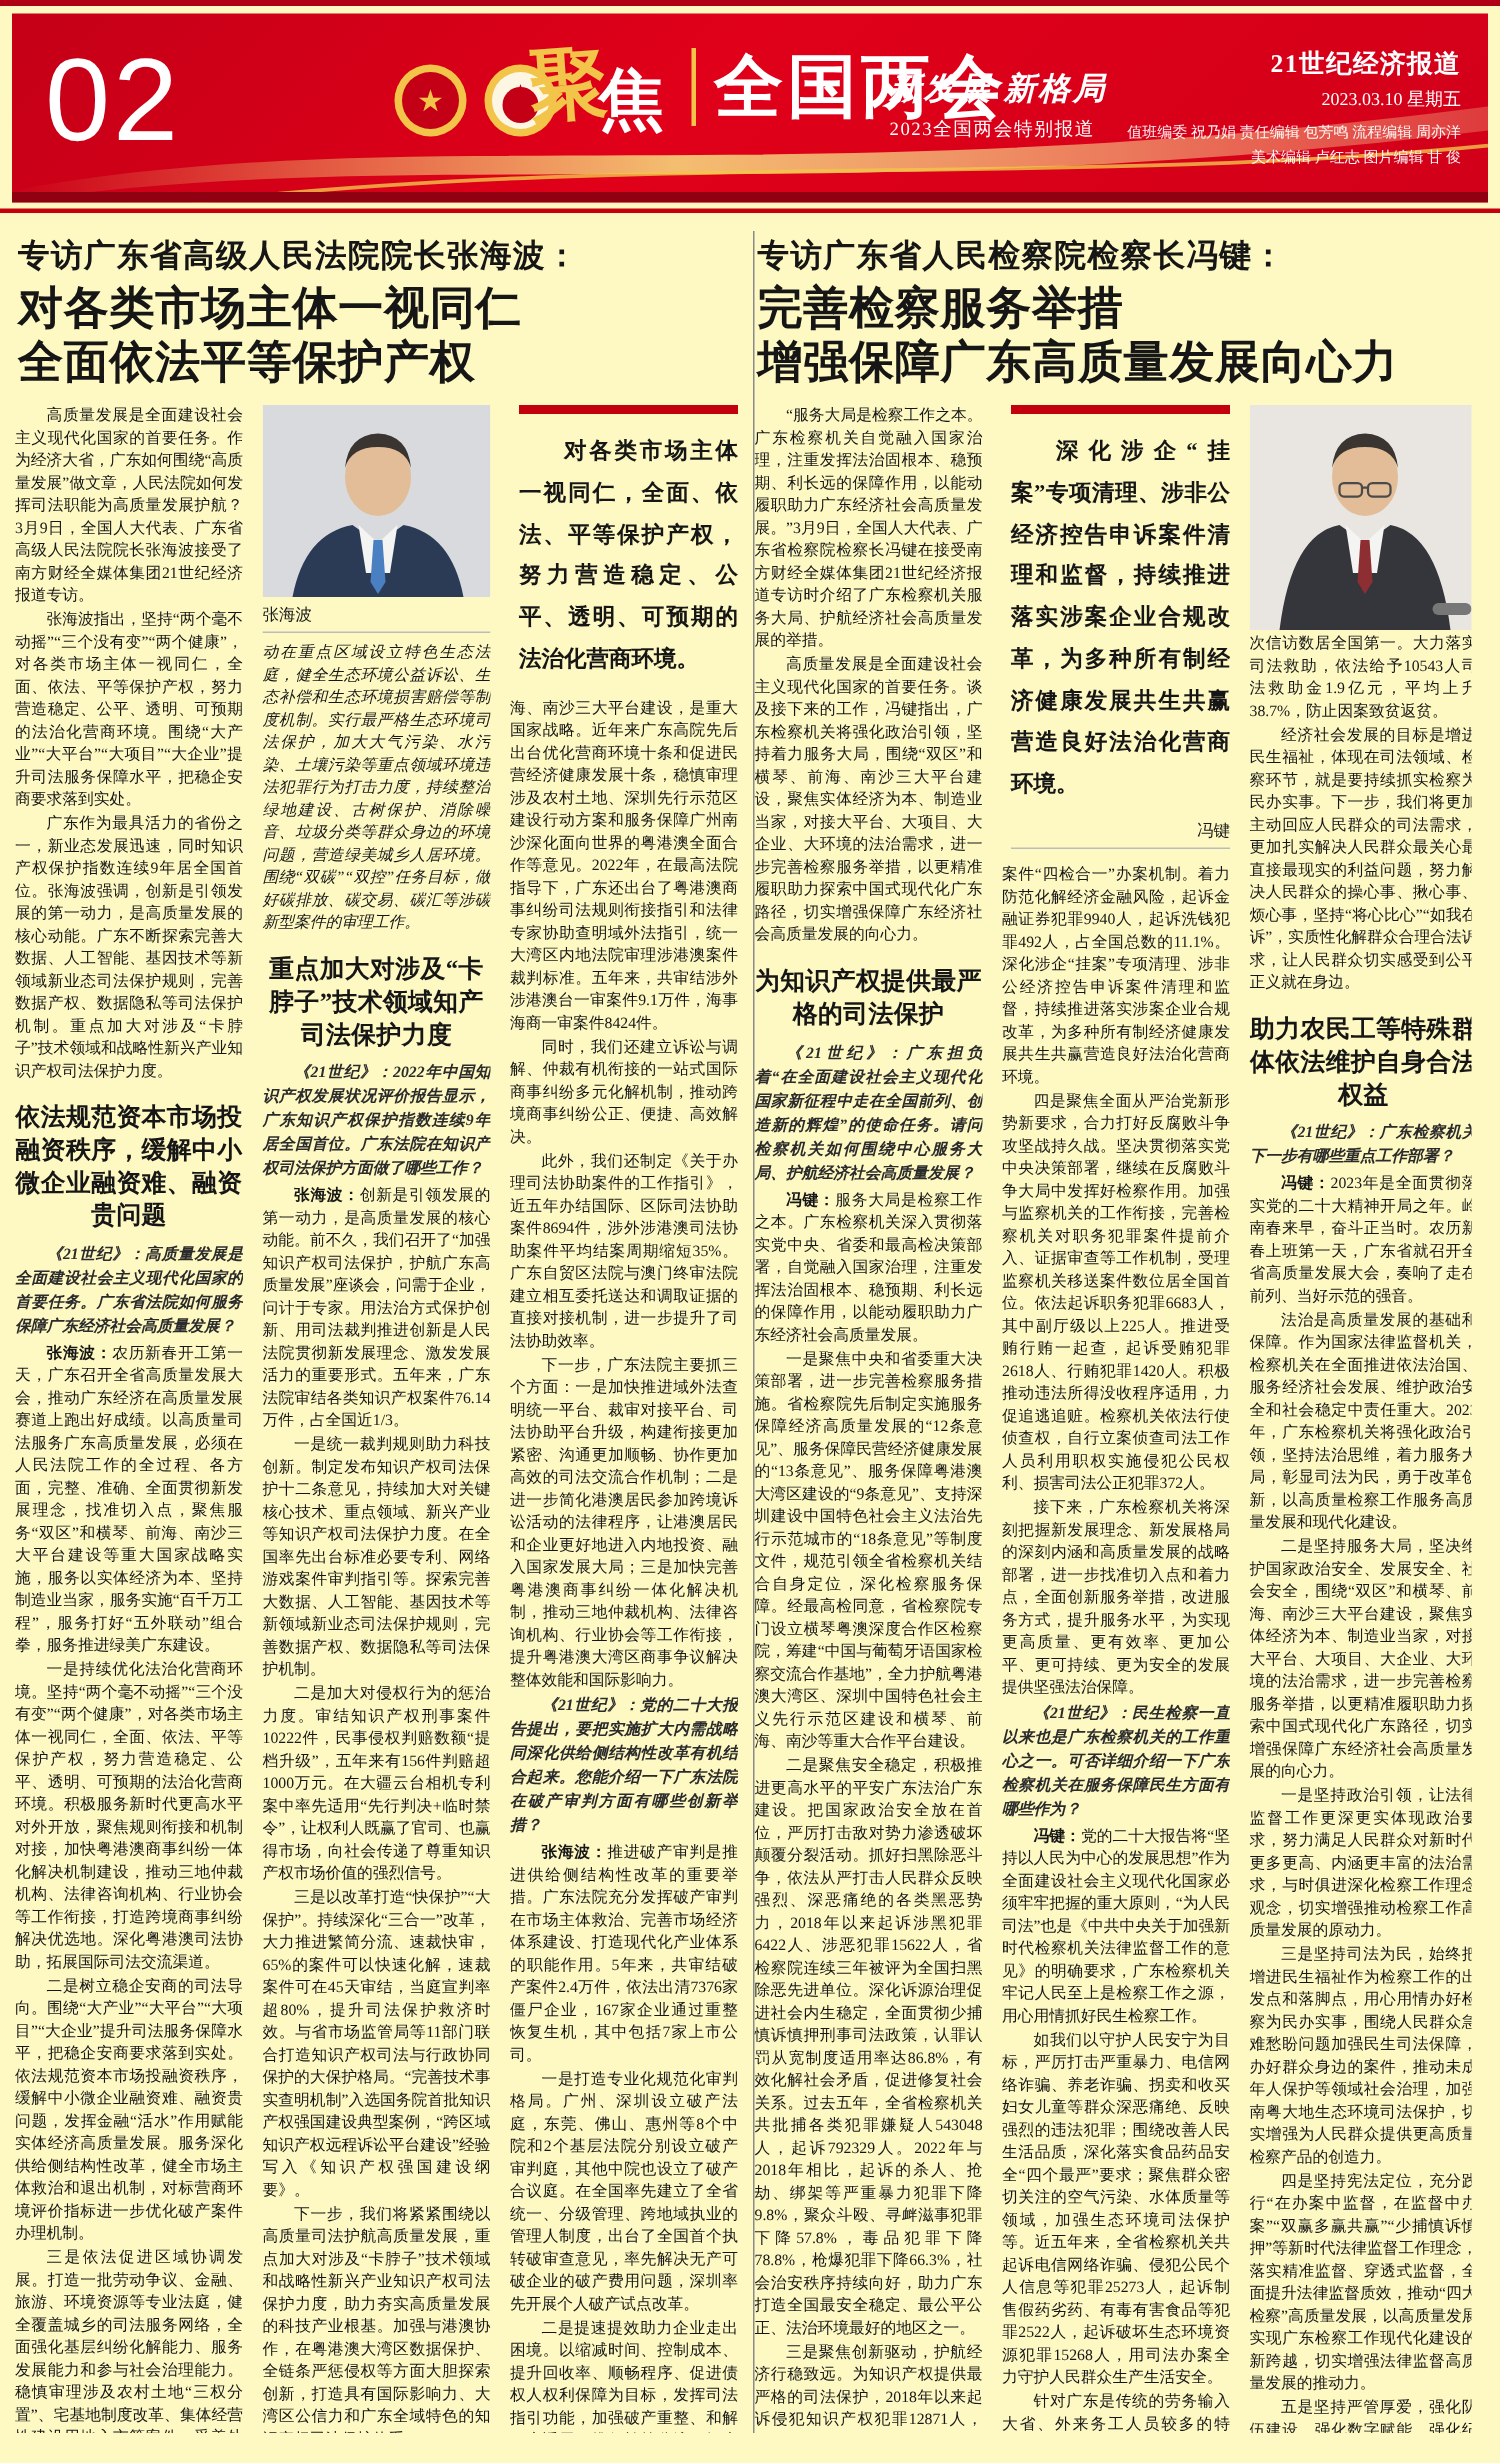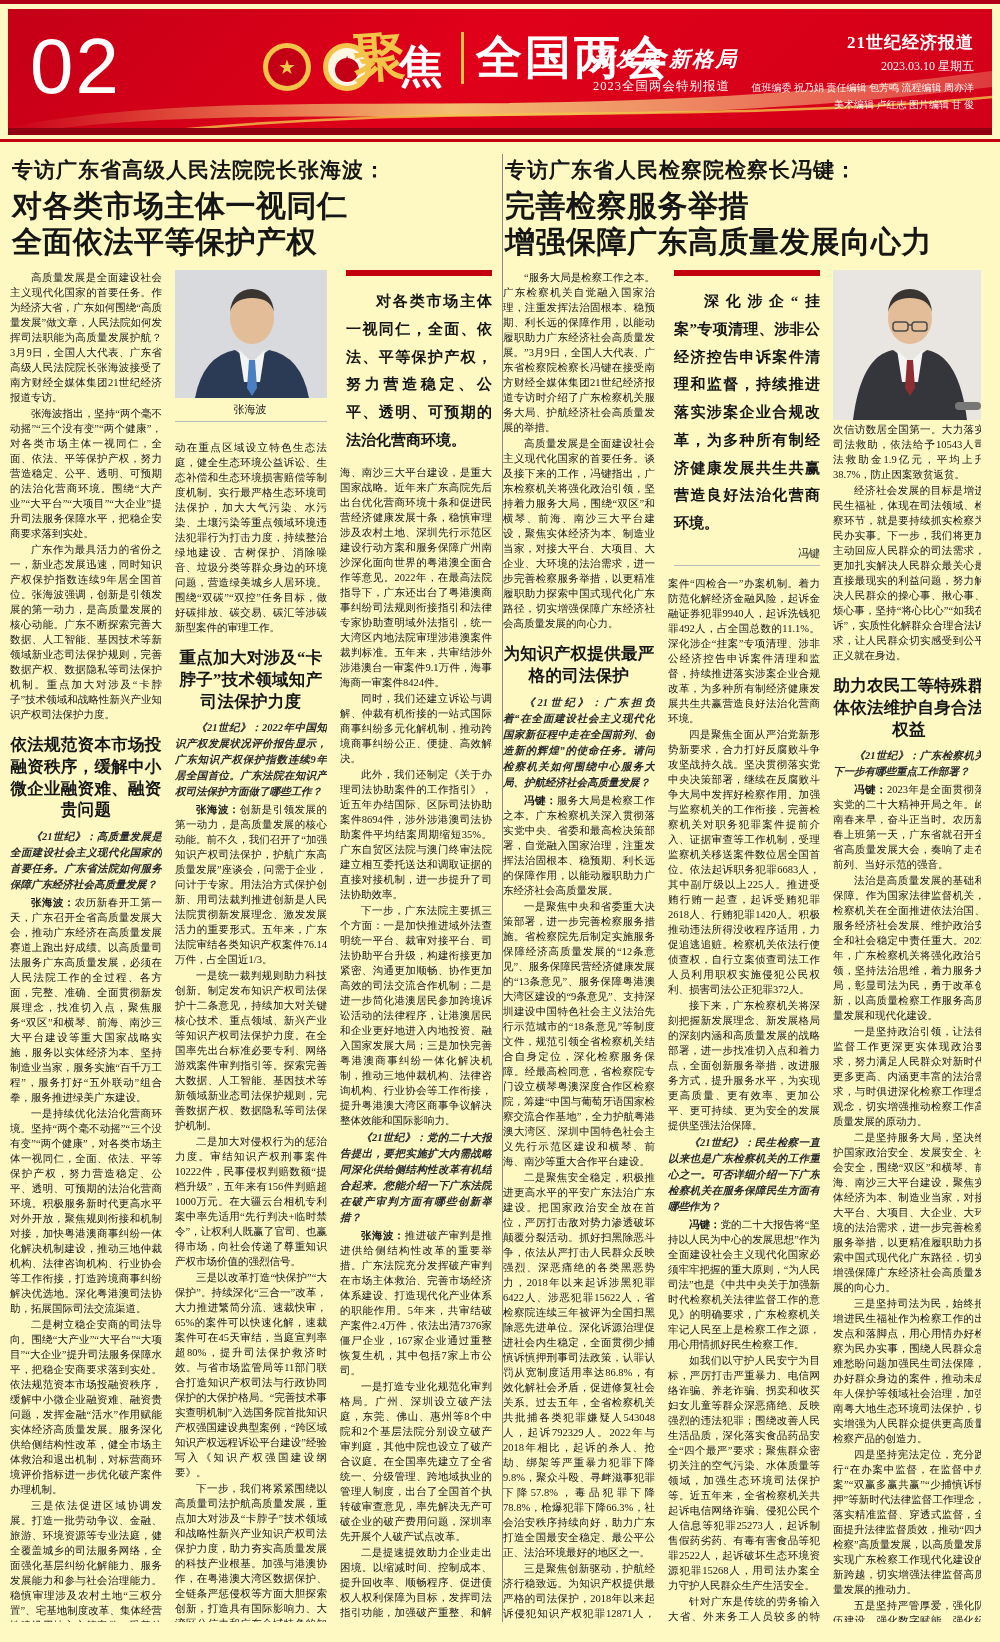"张海波" .pcap { margin-bottom: 18px -> 6px; text-align: center -> left }
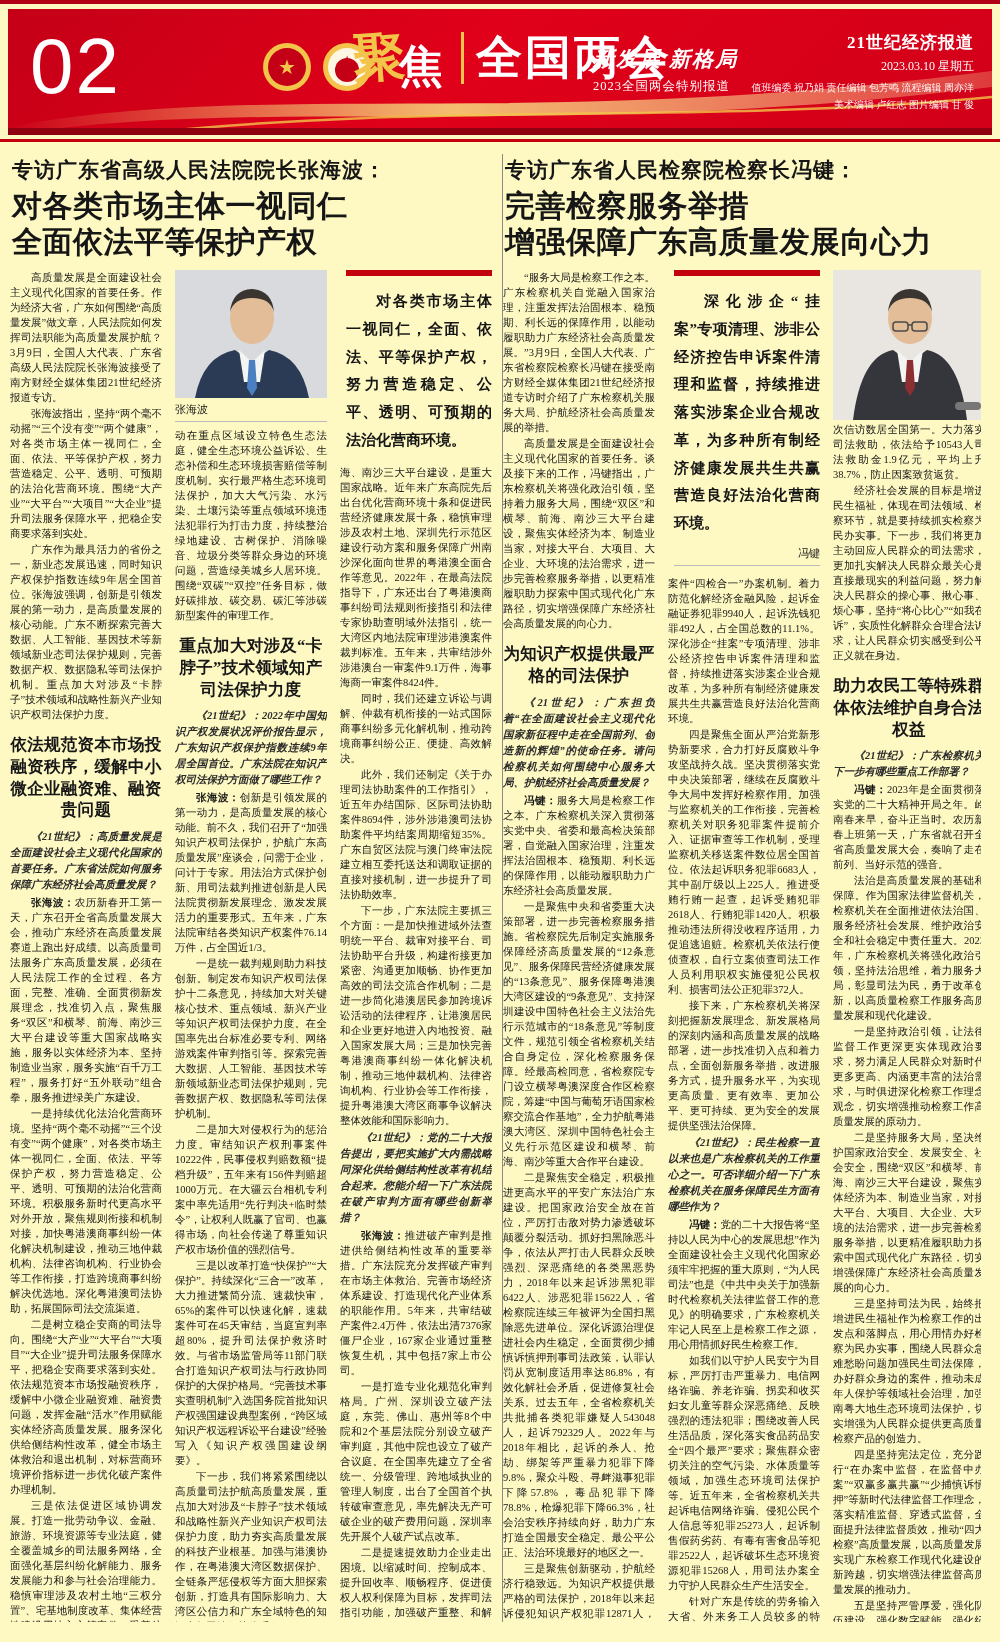"动在重点区域设立特色生态法庭，健全生态环境公益诉讼、生态补偿和生态环境损害赔偿等" div.p { font-style: none -> italic }
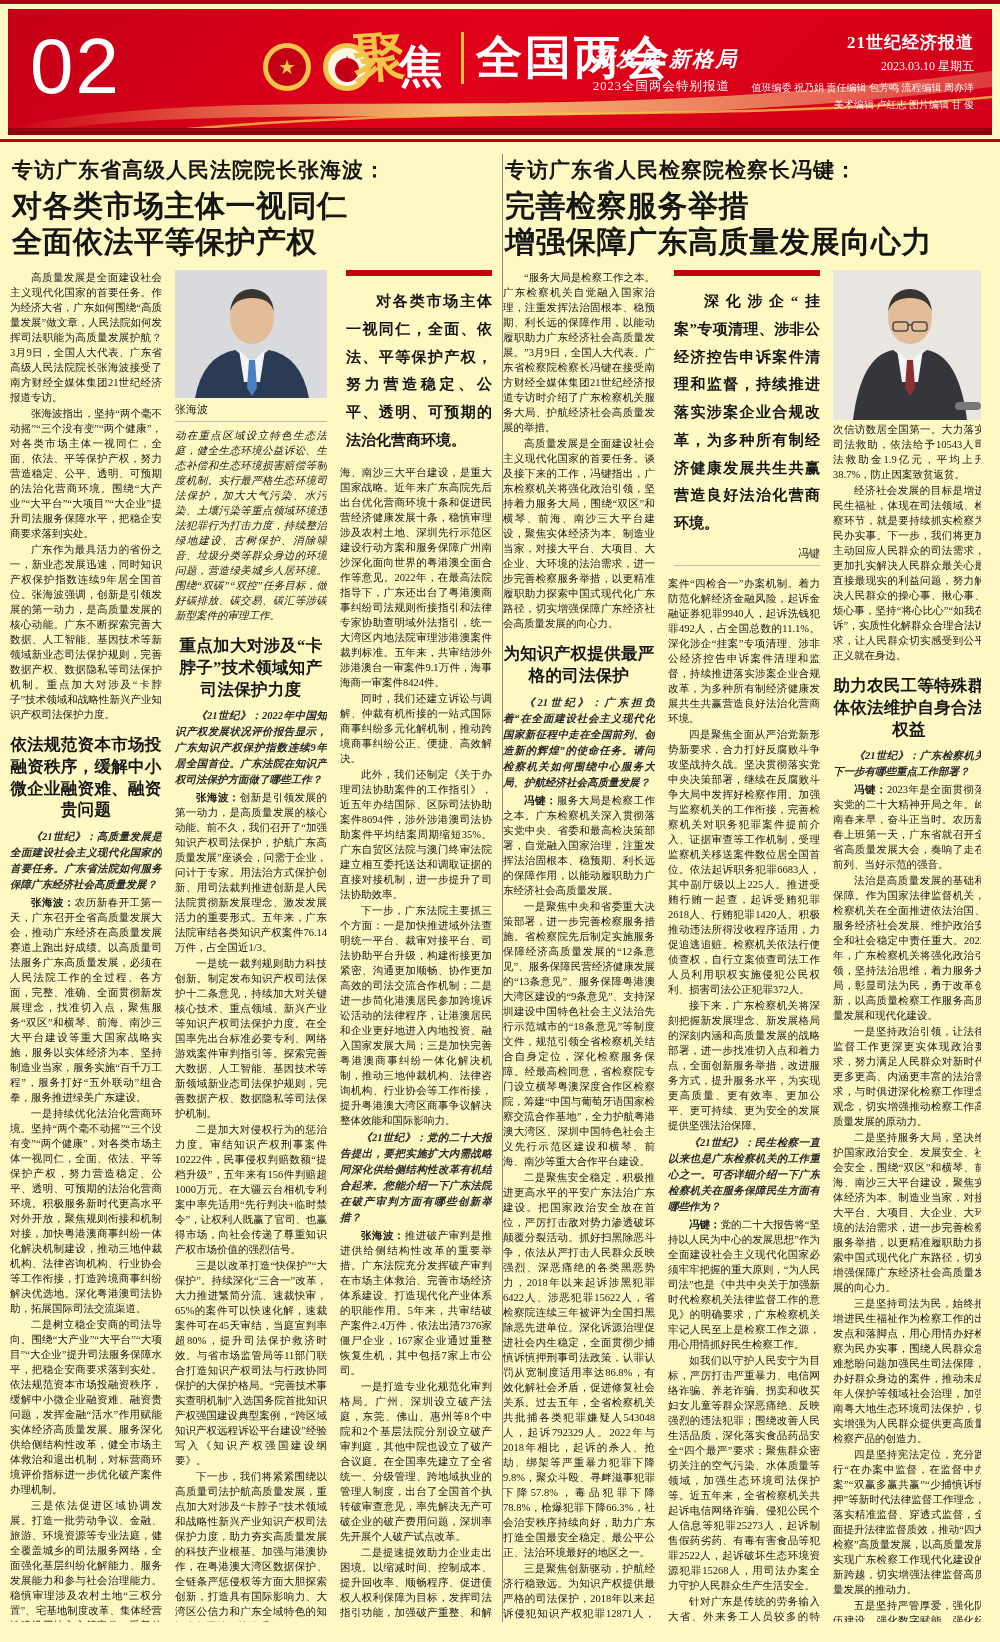"一是坚持政治引领，让法律监督工作更深更实体现政治要求，努力满足人民群众对新时代更" div.p { order: before "二是坚持服务大局，坚决维护国家政治安全、发展安全、社会安全，围绕“双区”和横琴、" -> after "二是坚持服务大局，坚决维护国家政治安全、发展安全、社会安全，围绕“双区”和横琴、" }
